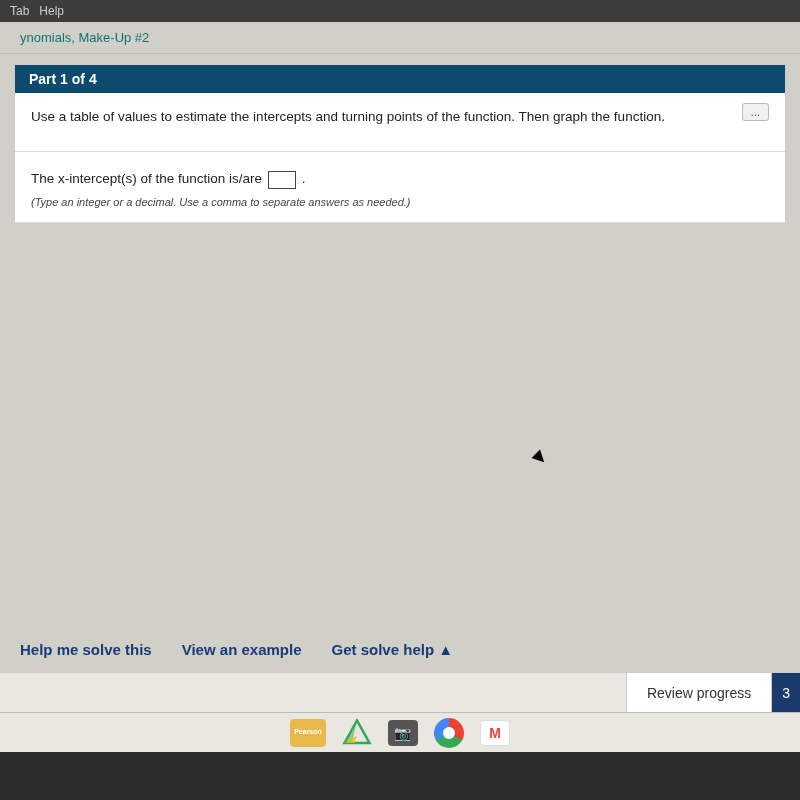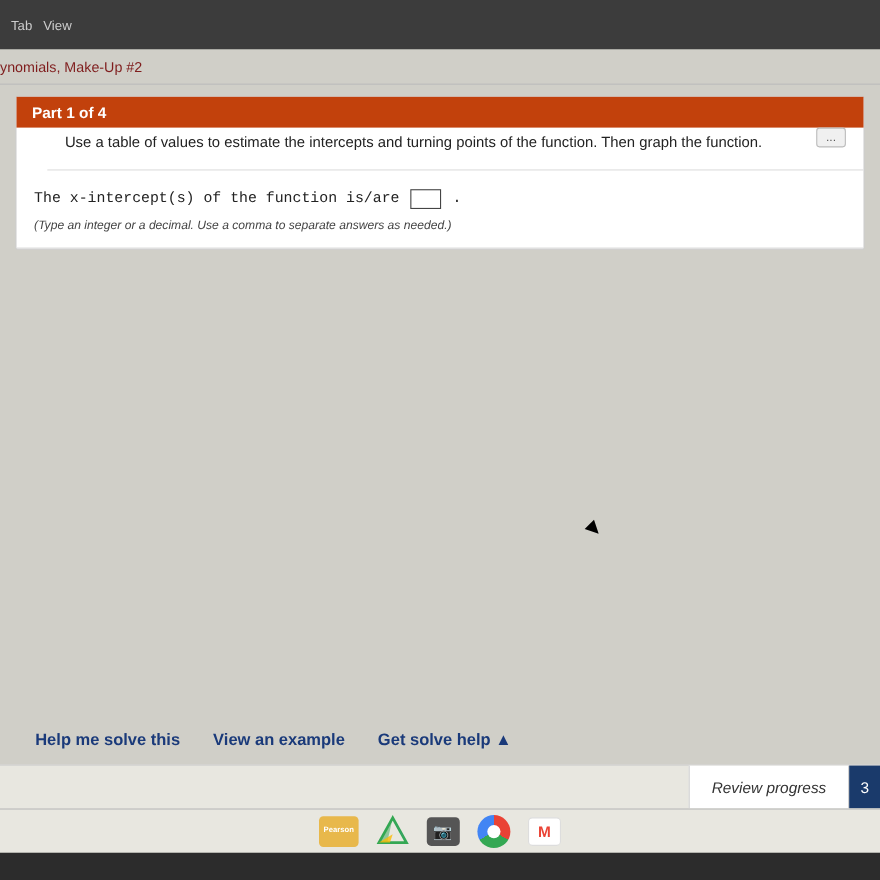"Tab" .browser-bar { height: 45px -> 22px }
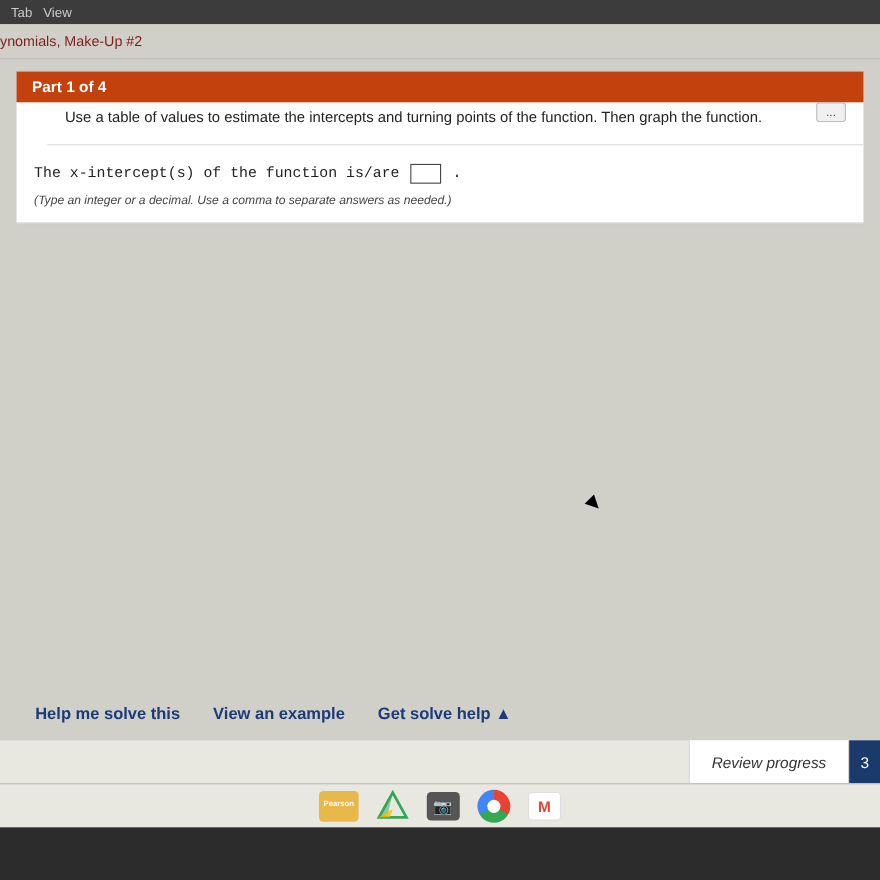"View" span.browser-bar-text { text: View -> Help }
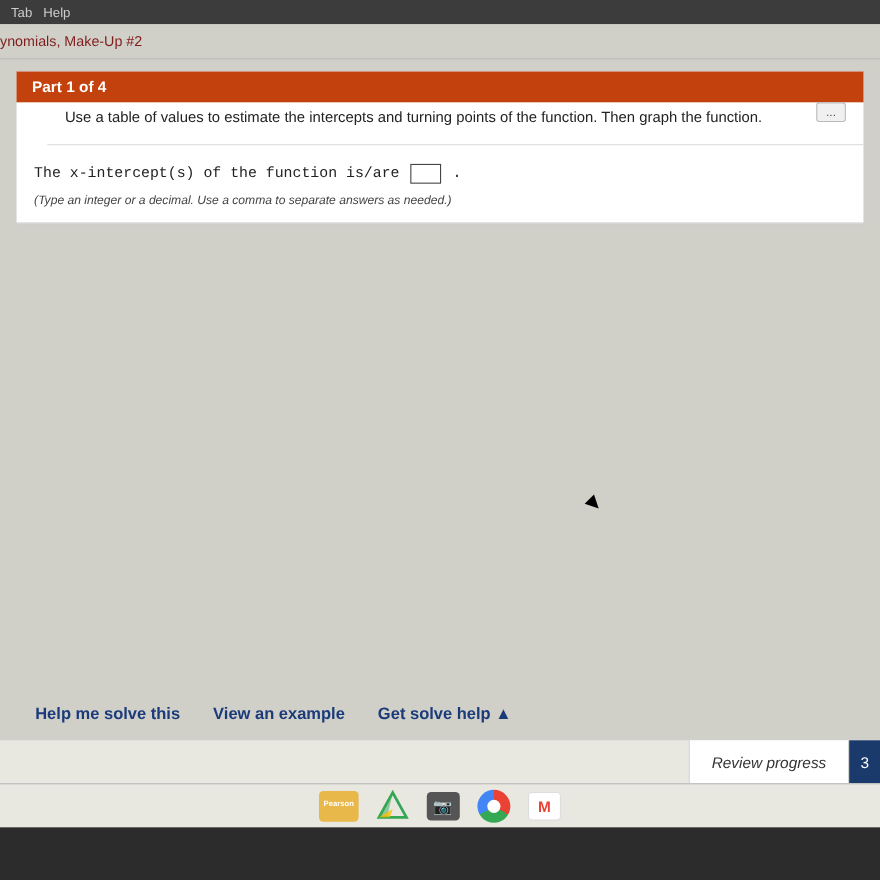"ynomials, Make-Up #2" .page-header { color: #7f1d1d -> #0f766e; padding: 8px 0 -> 8px 20px }
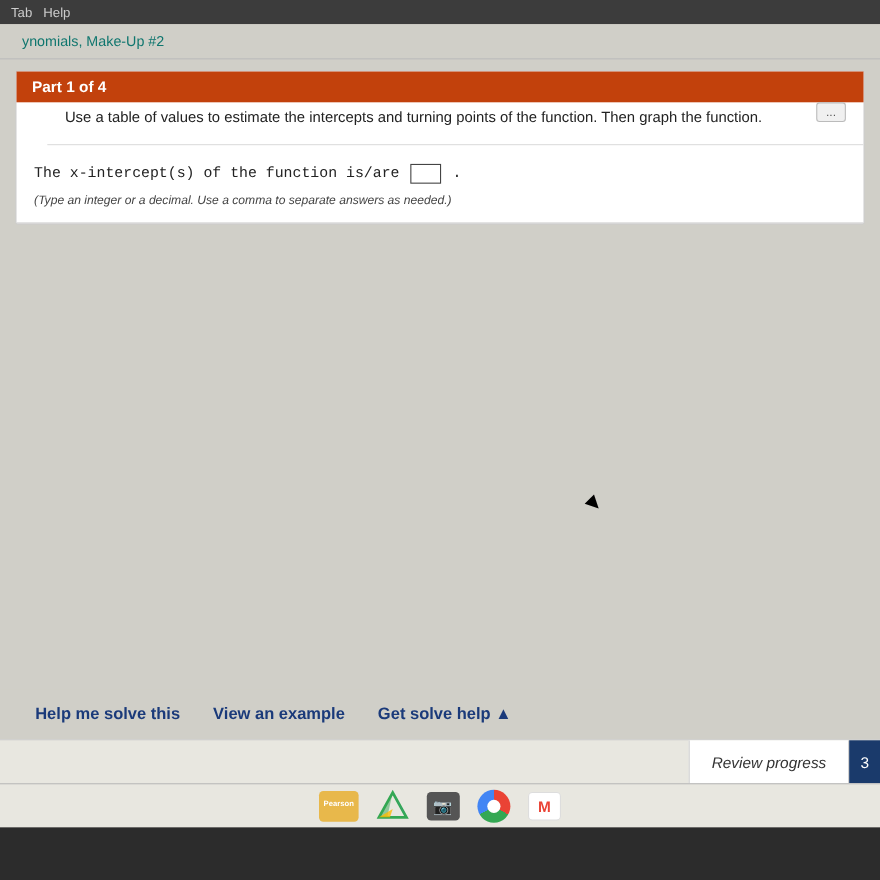"Part 1 of 4" .part-header { background: #c2410c -> #0c4a6e }
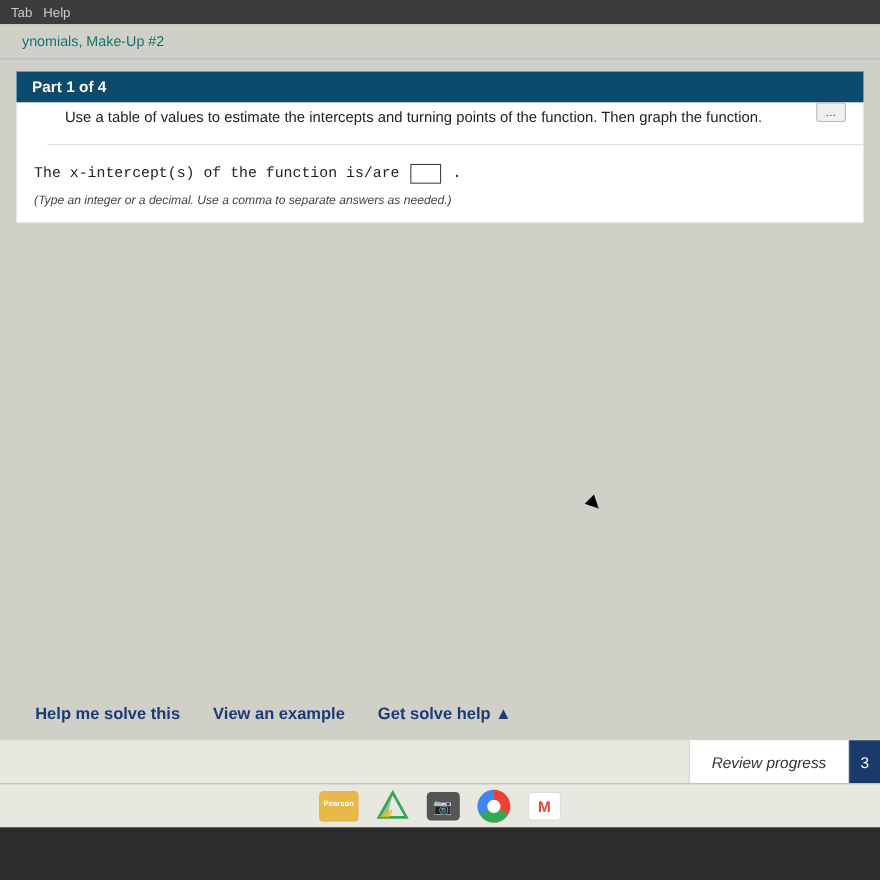"Use a table of values" .problem-area { margin-left: 28px -> none; padding: 4px 16px -> 14px 16px }
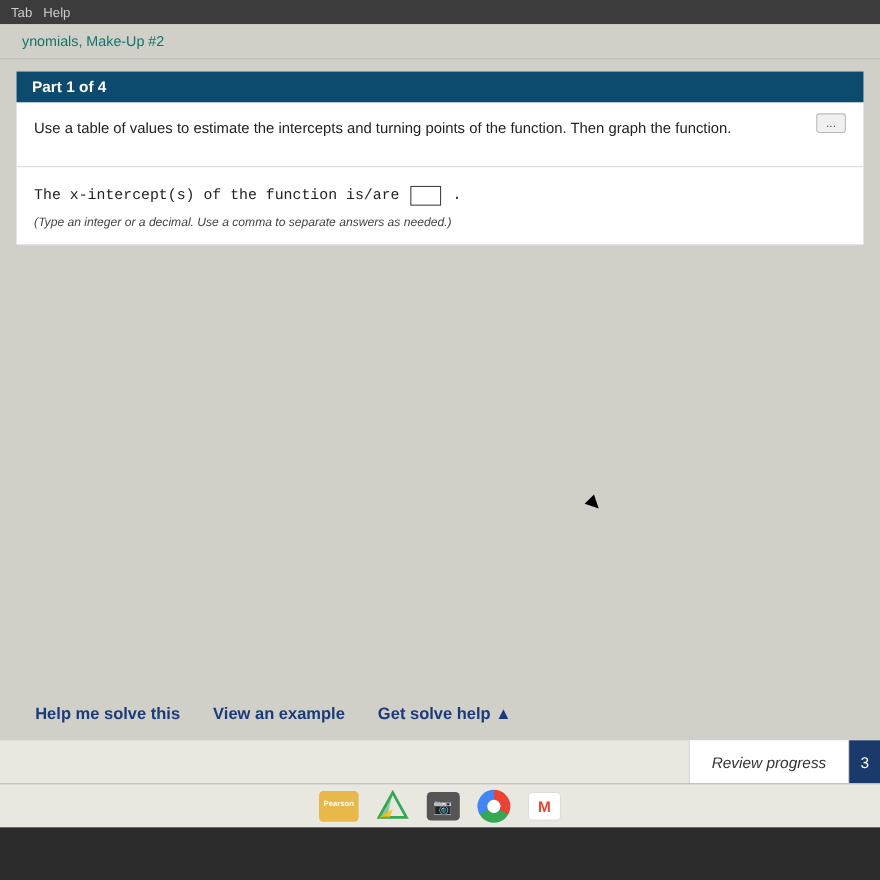"The x-intercept(s) of the function" .answer-text { font-family: Liberation Mono, monospace -> none }
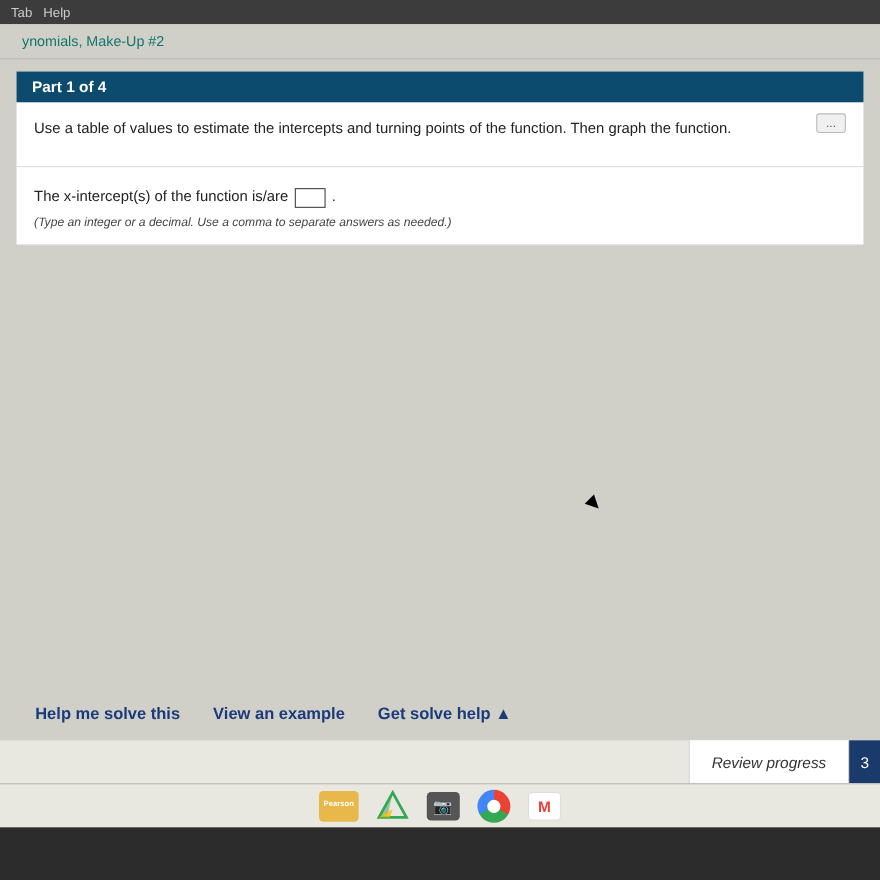"Help me solve this" .action-bar { padding: 14px 32px -> 14px 20px }
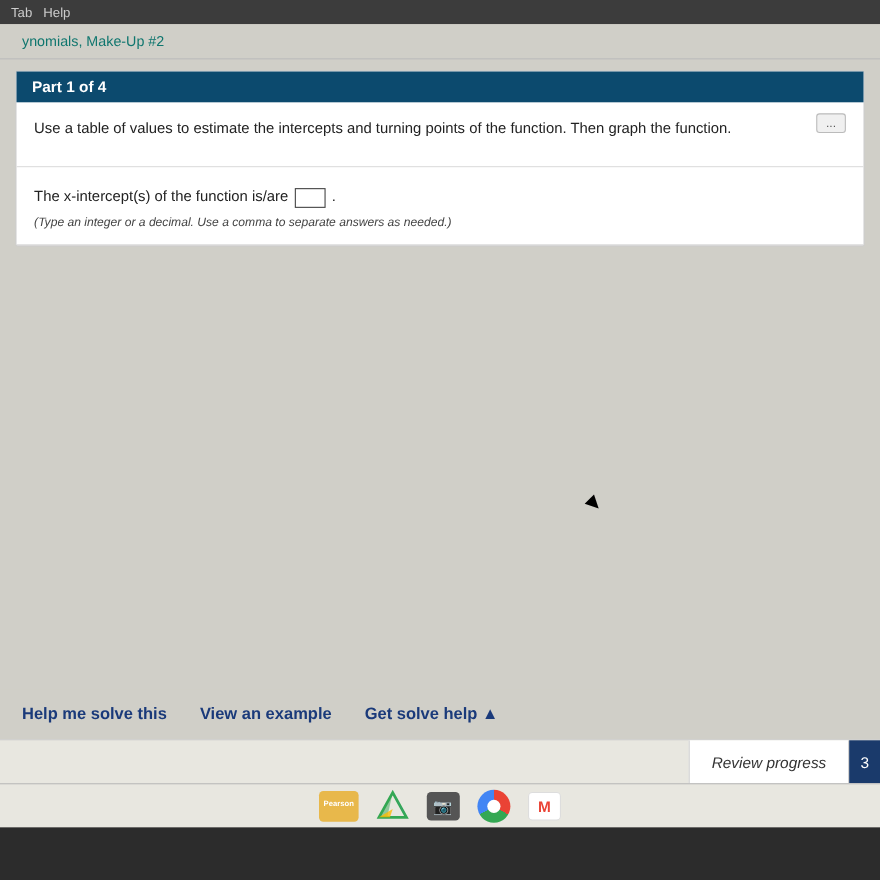"Review progress" .review-progress-btn { font-style: italic -> none }
